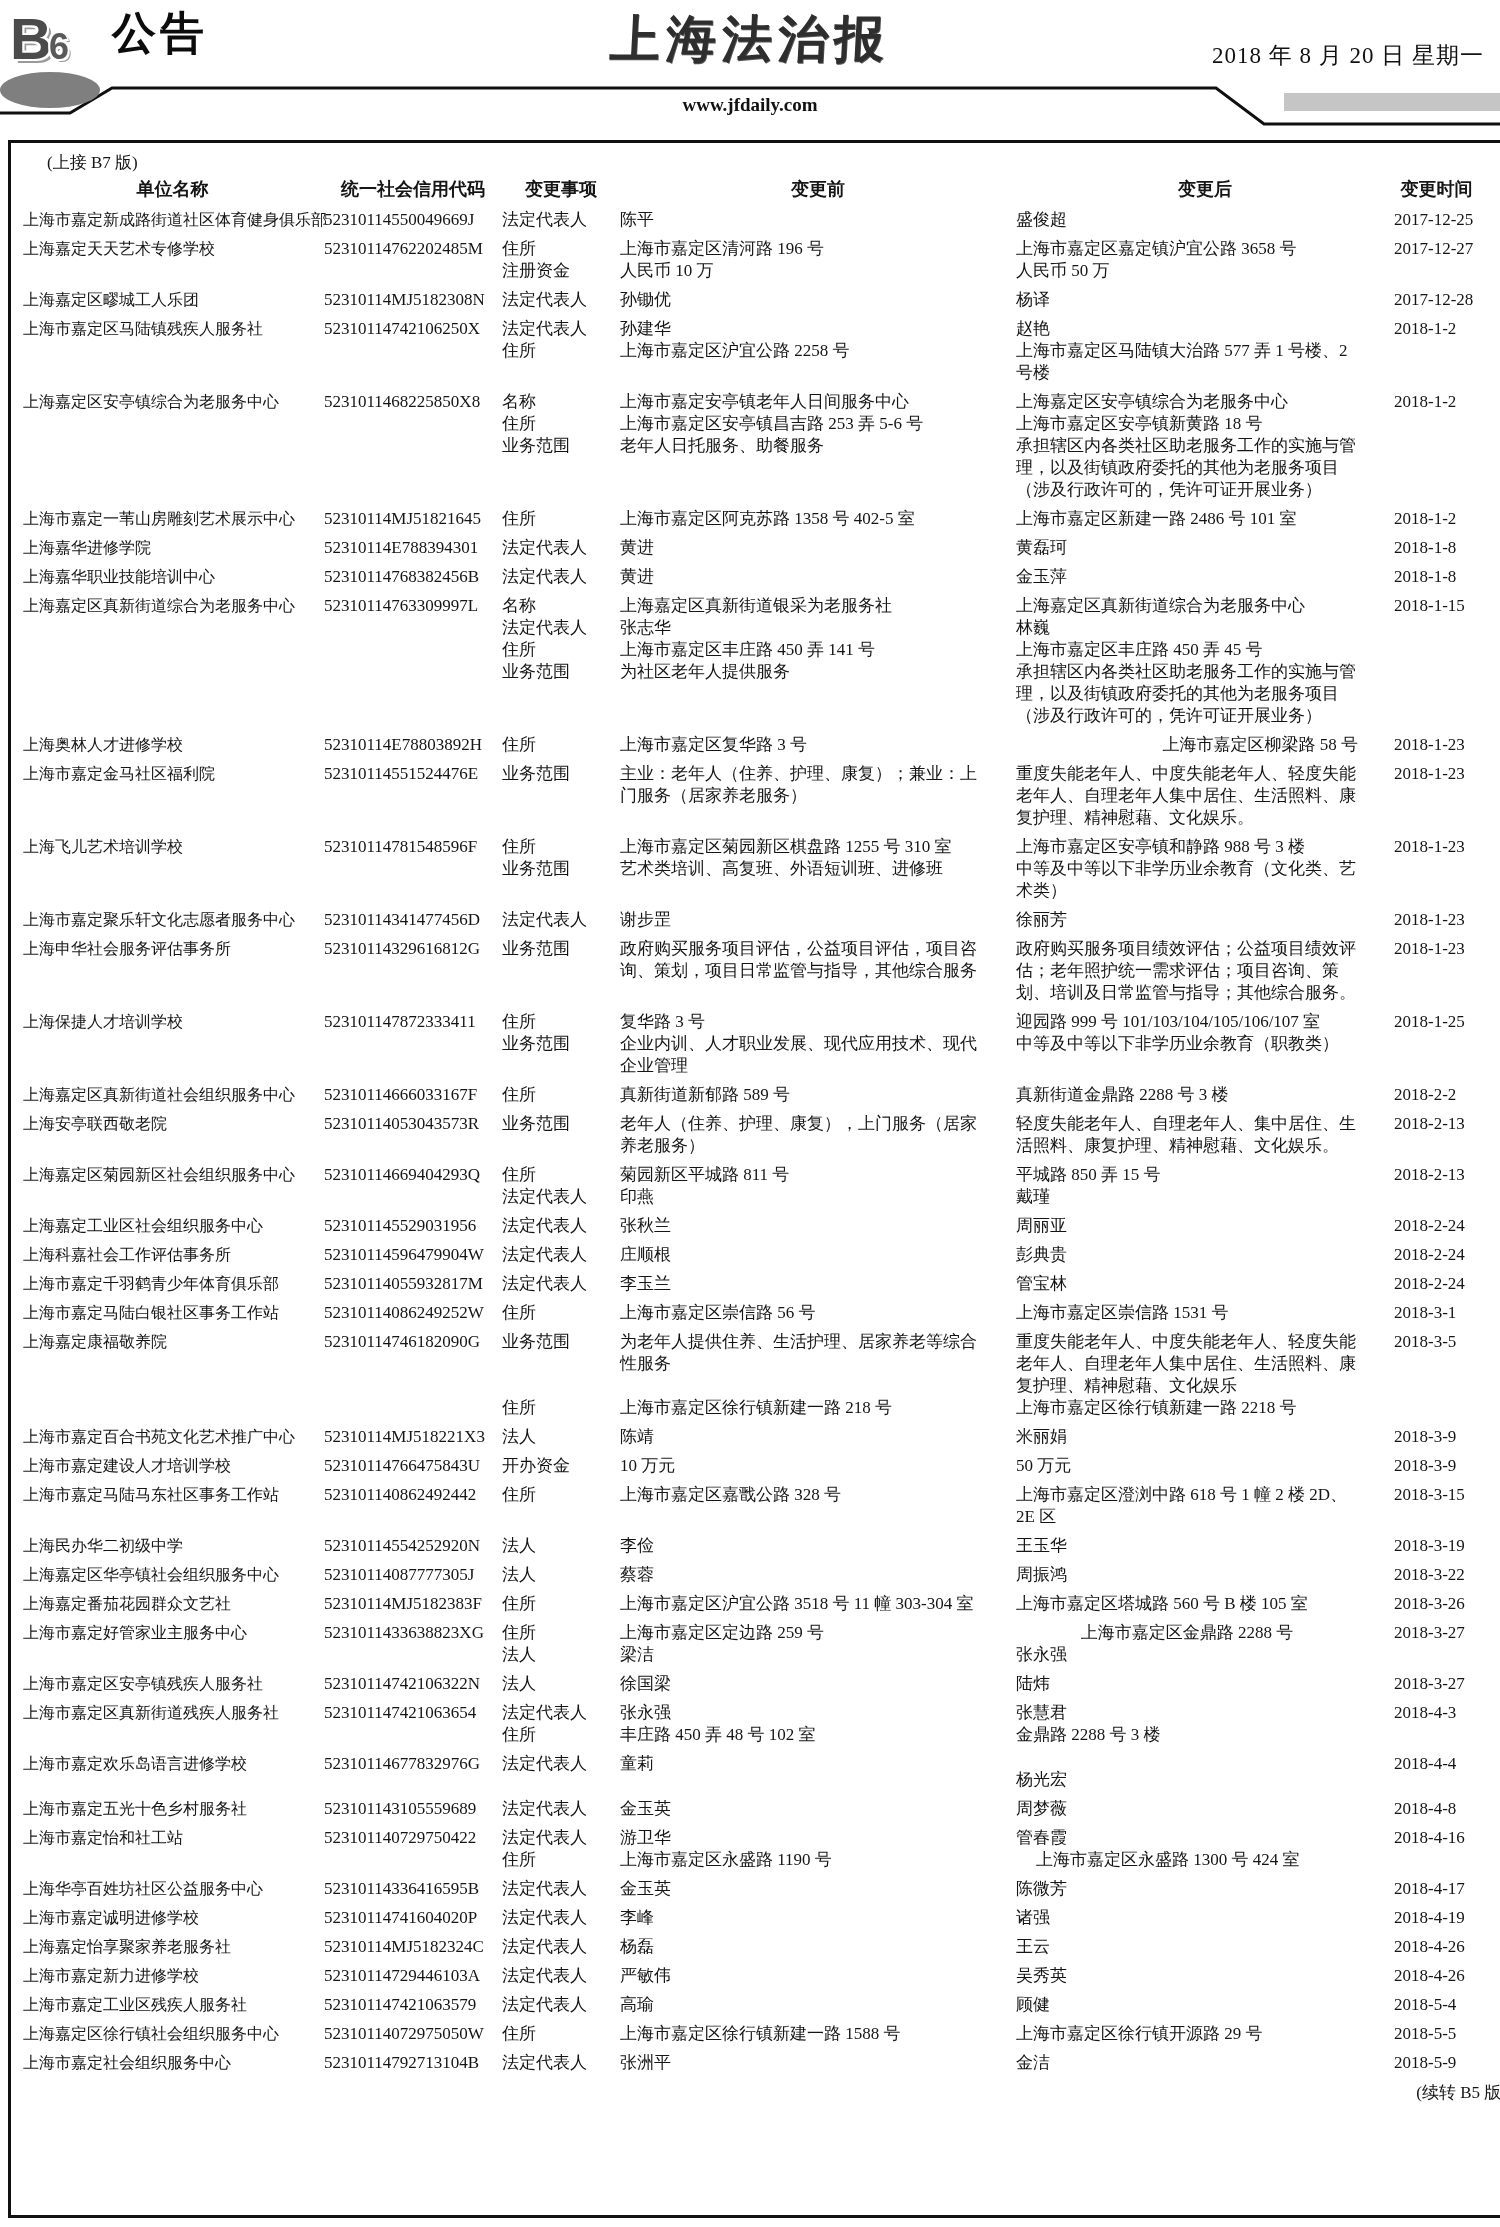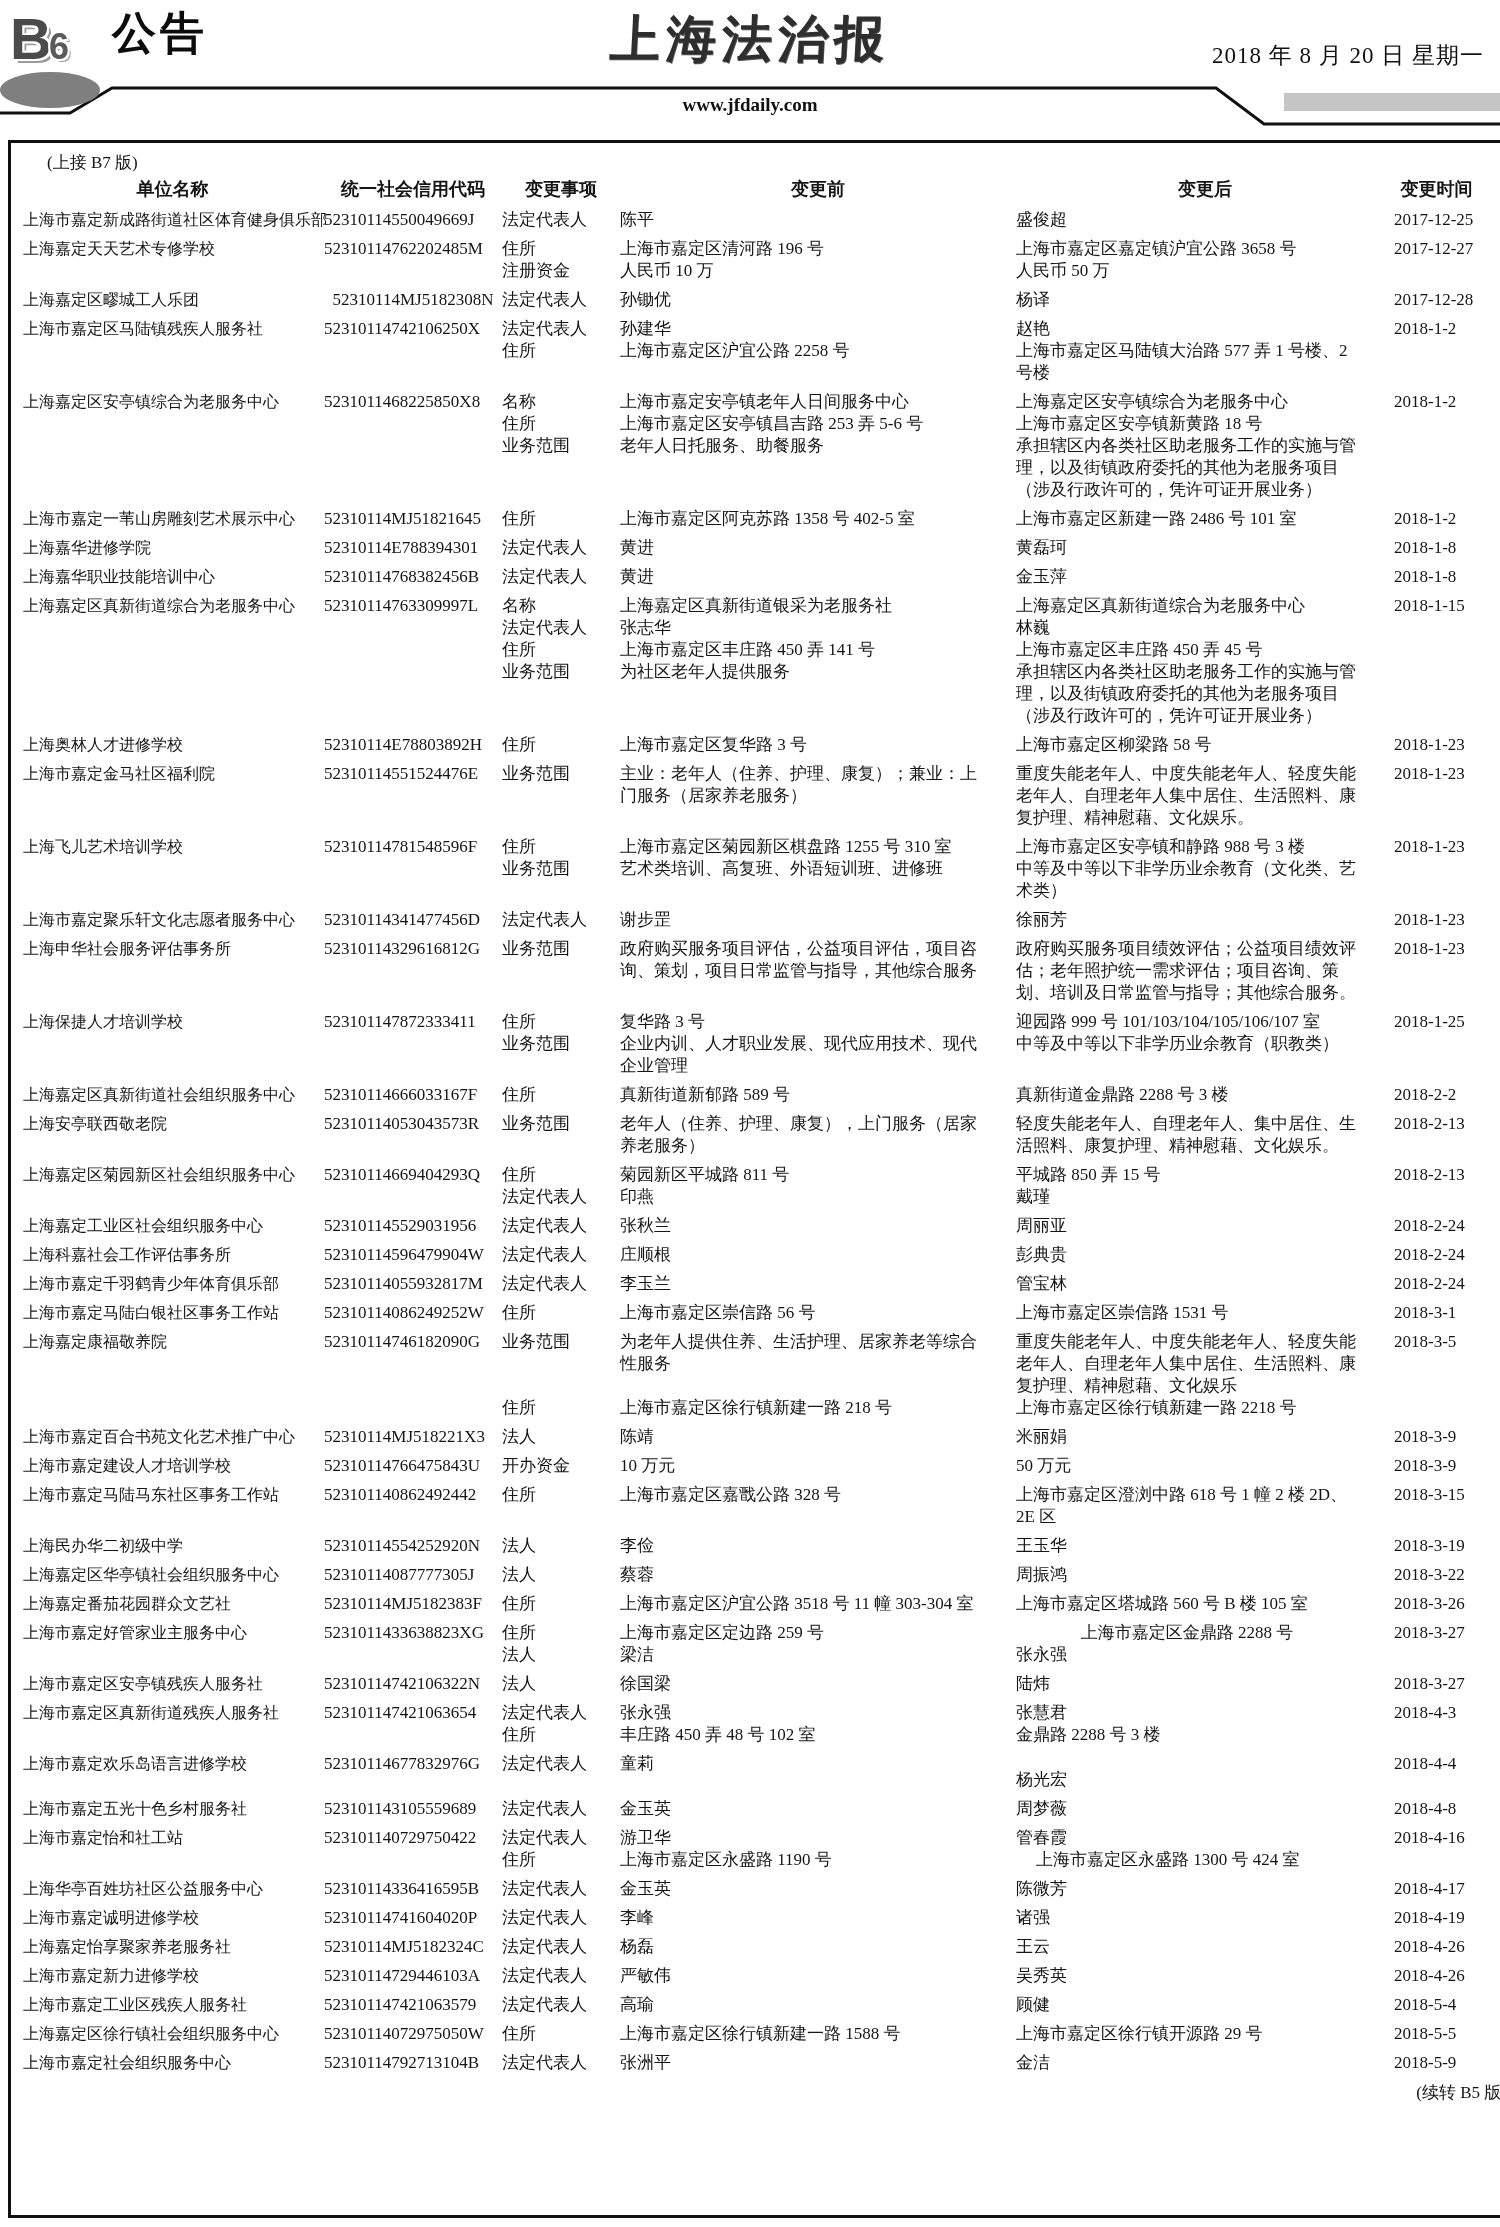"52310114MJ5182308N" div.cell { text-align: center -> none }
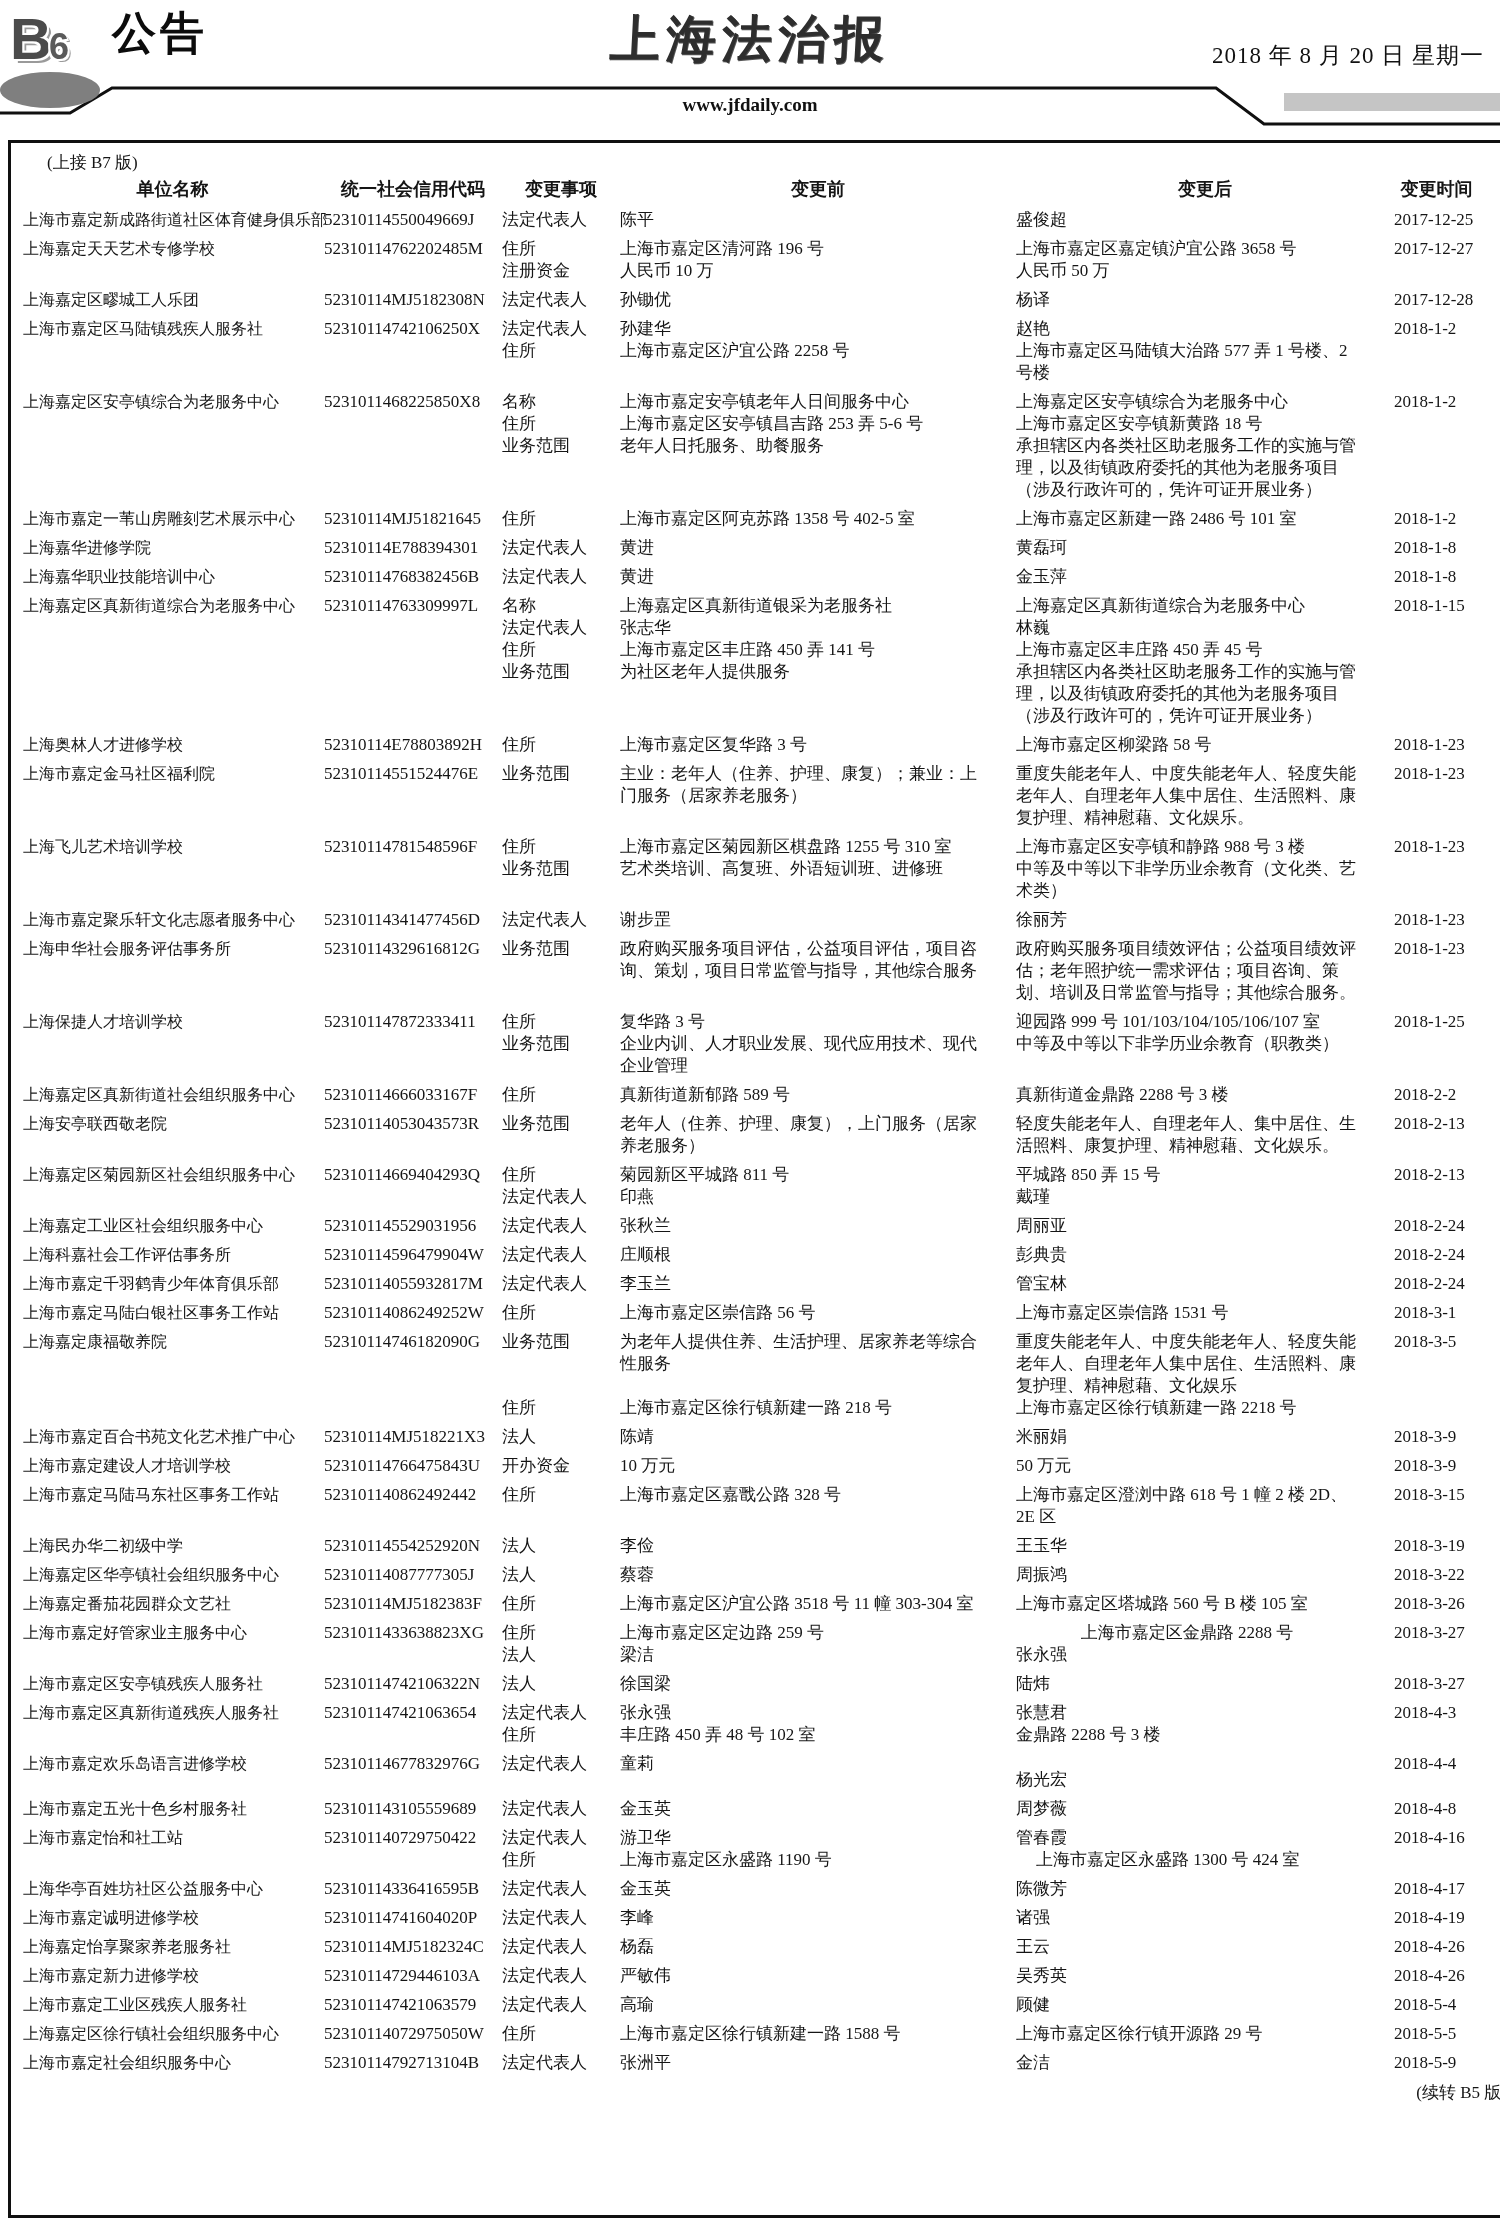"上海市嘉定区柳梁路 58 号" div.cell { text-align: none -> right }
